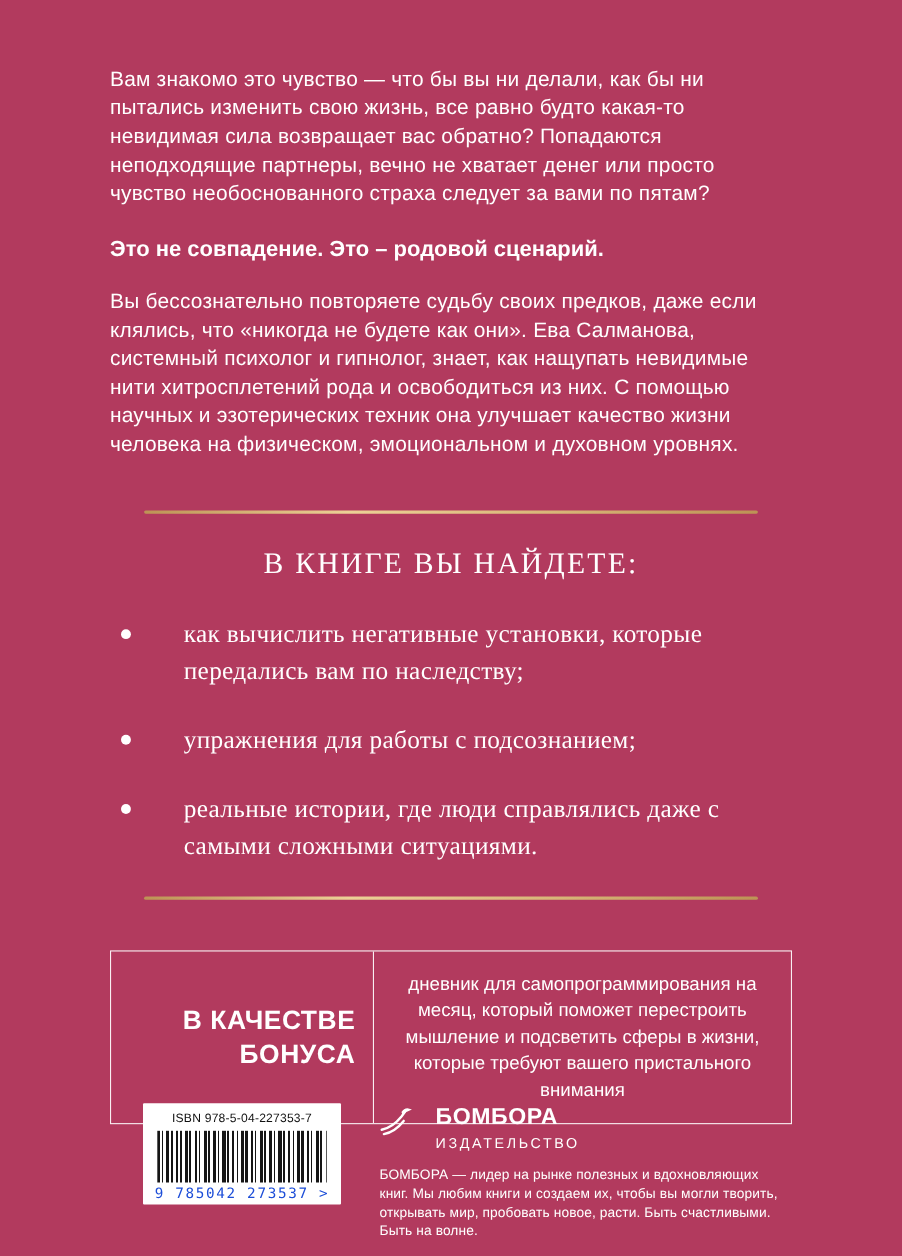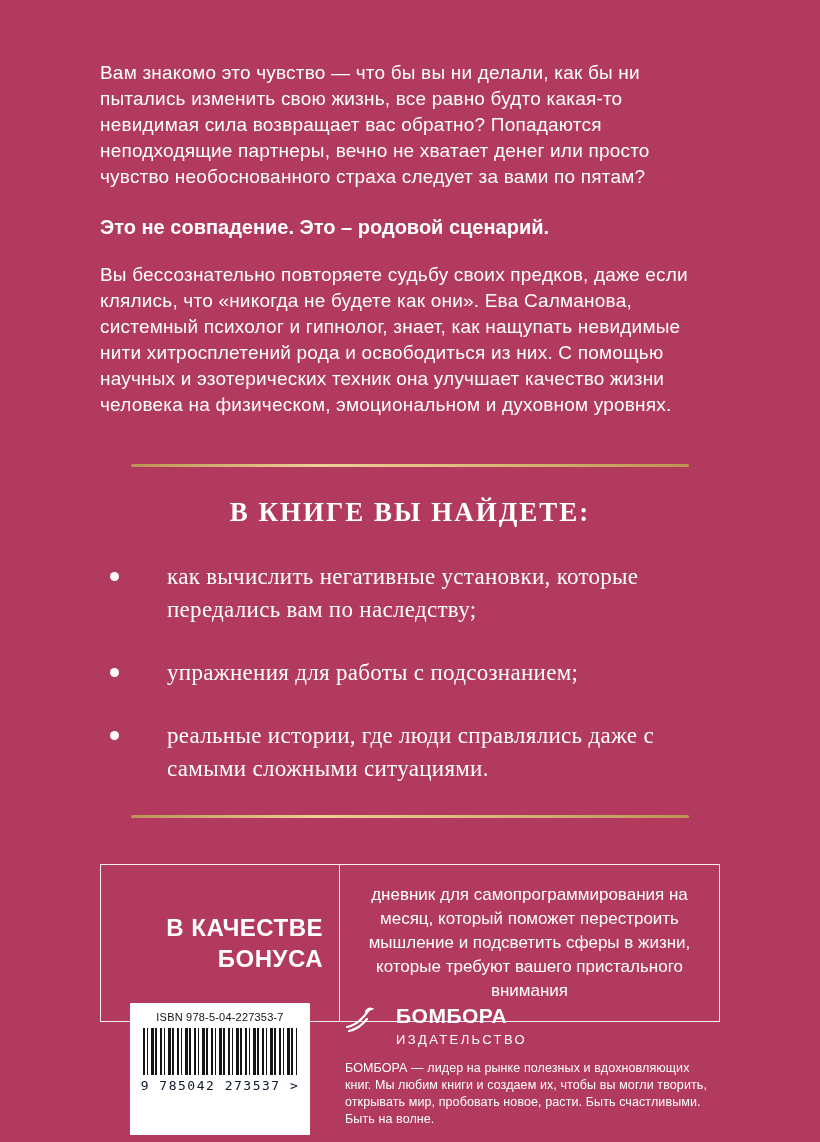"В КНИГЕ ВЫ НАЙДЕТЕ:" .heading { font-weight: 700 -> 400 }
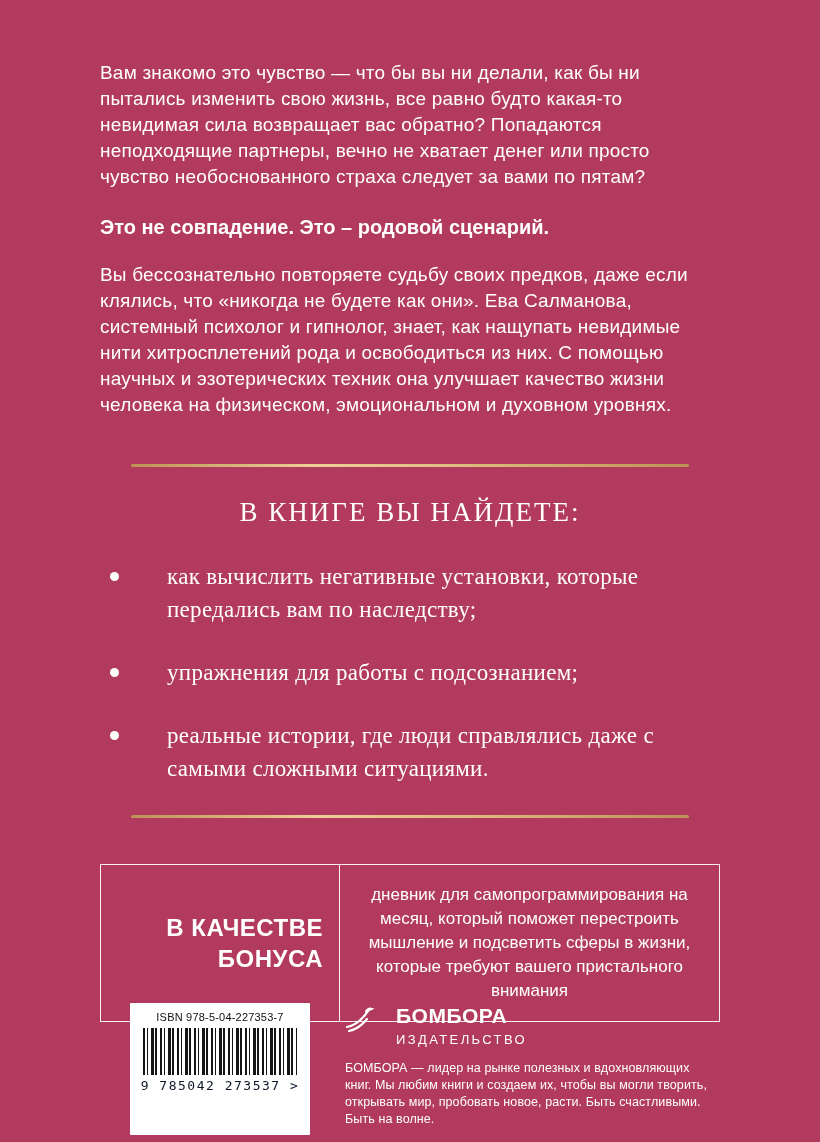"ISBN 978-5-04-227353-7" .barcode-box { height: 132px -> 92px }
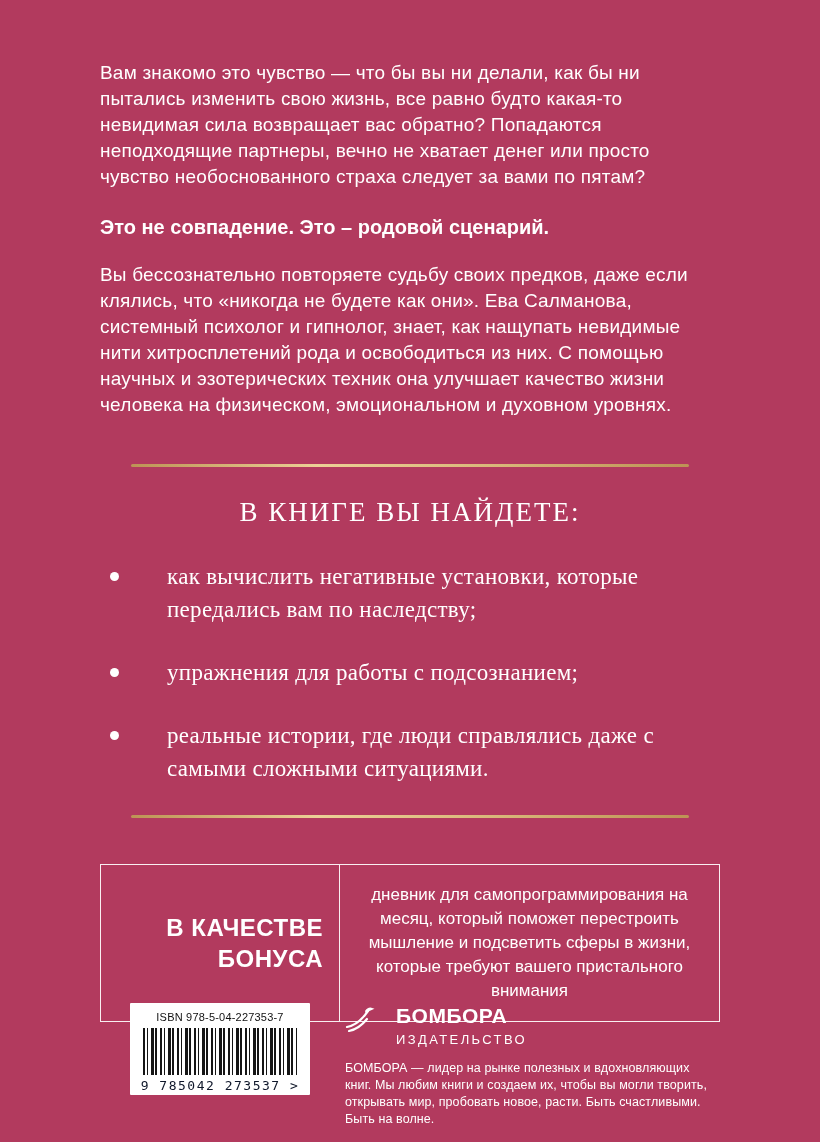"9 785042 273537 >" .digits { color: #0f172a -> #1d4ed8 }
